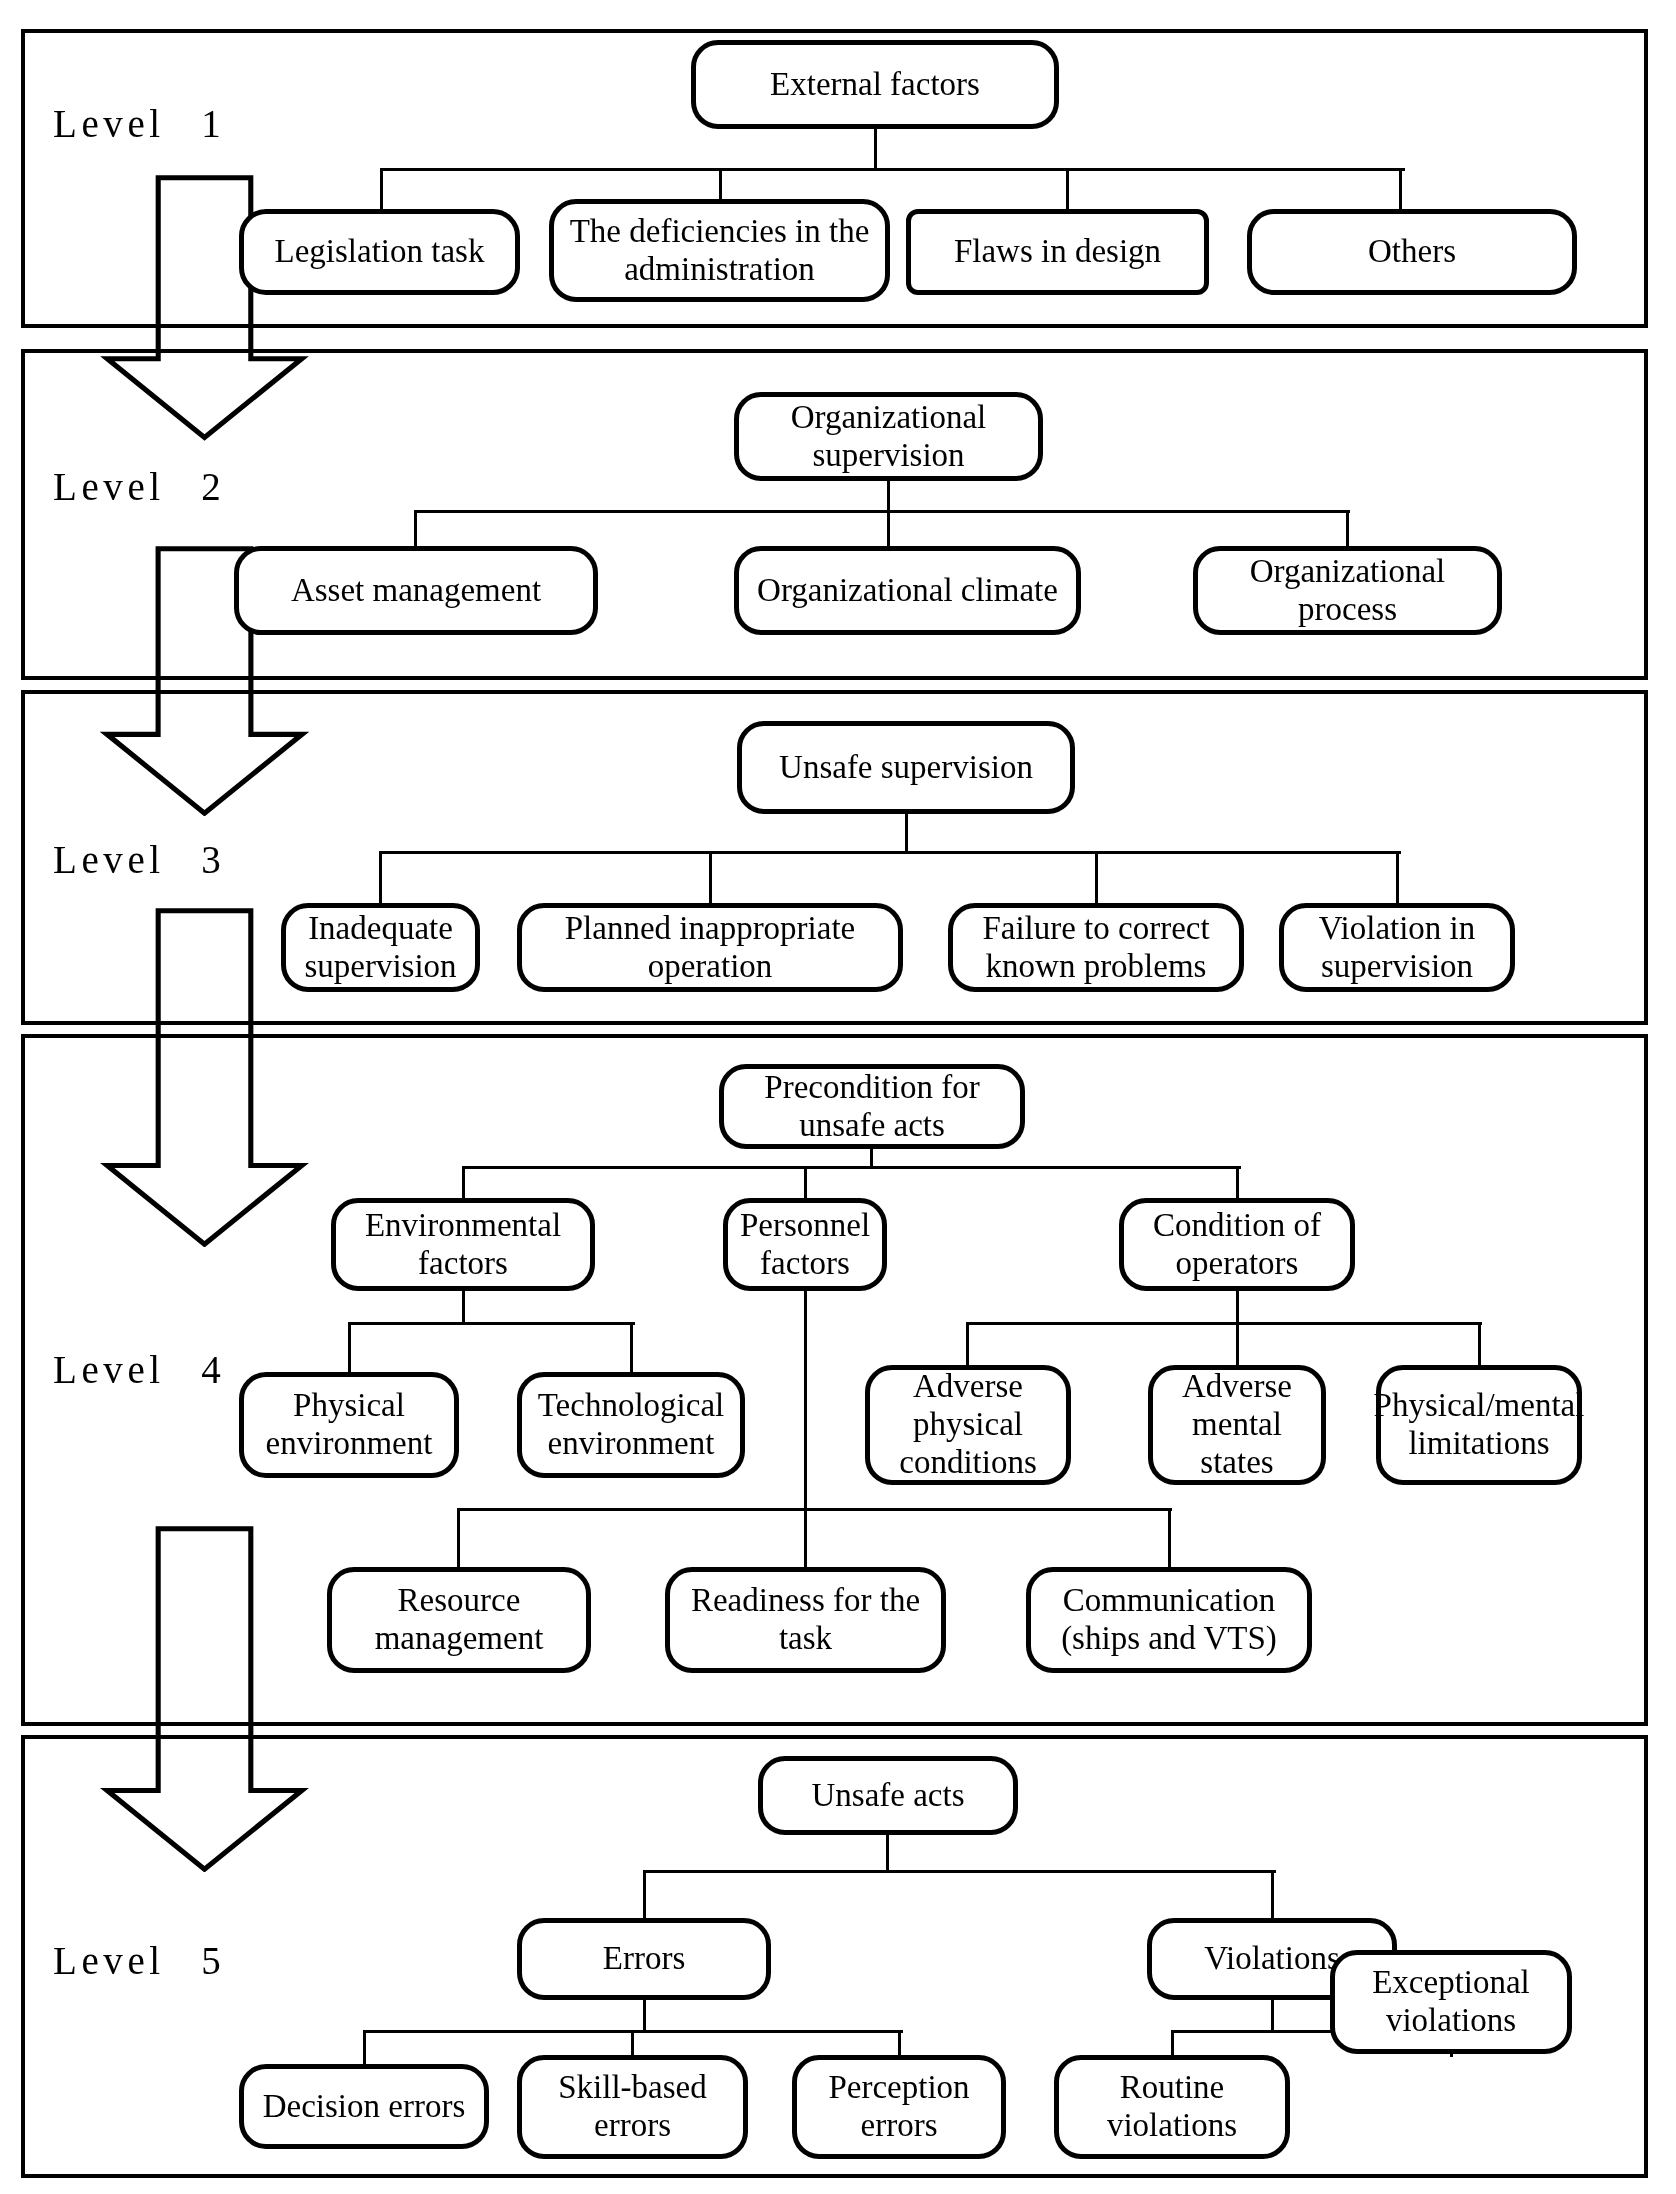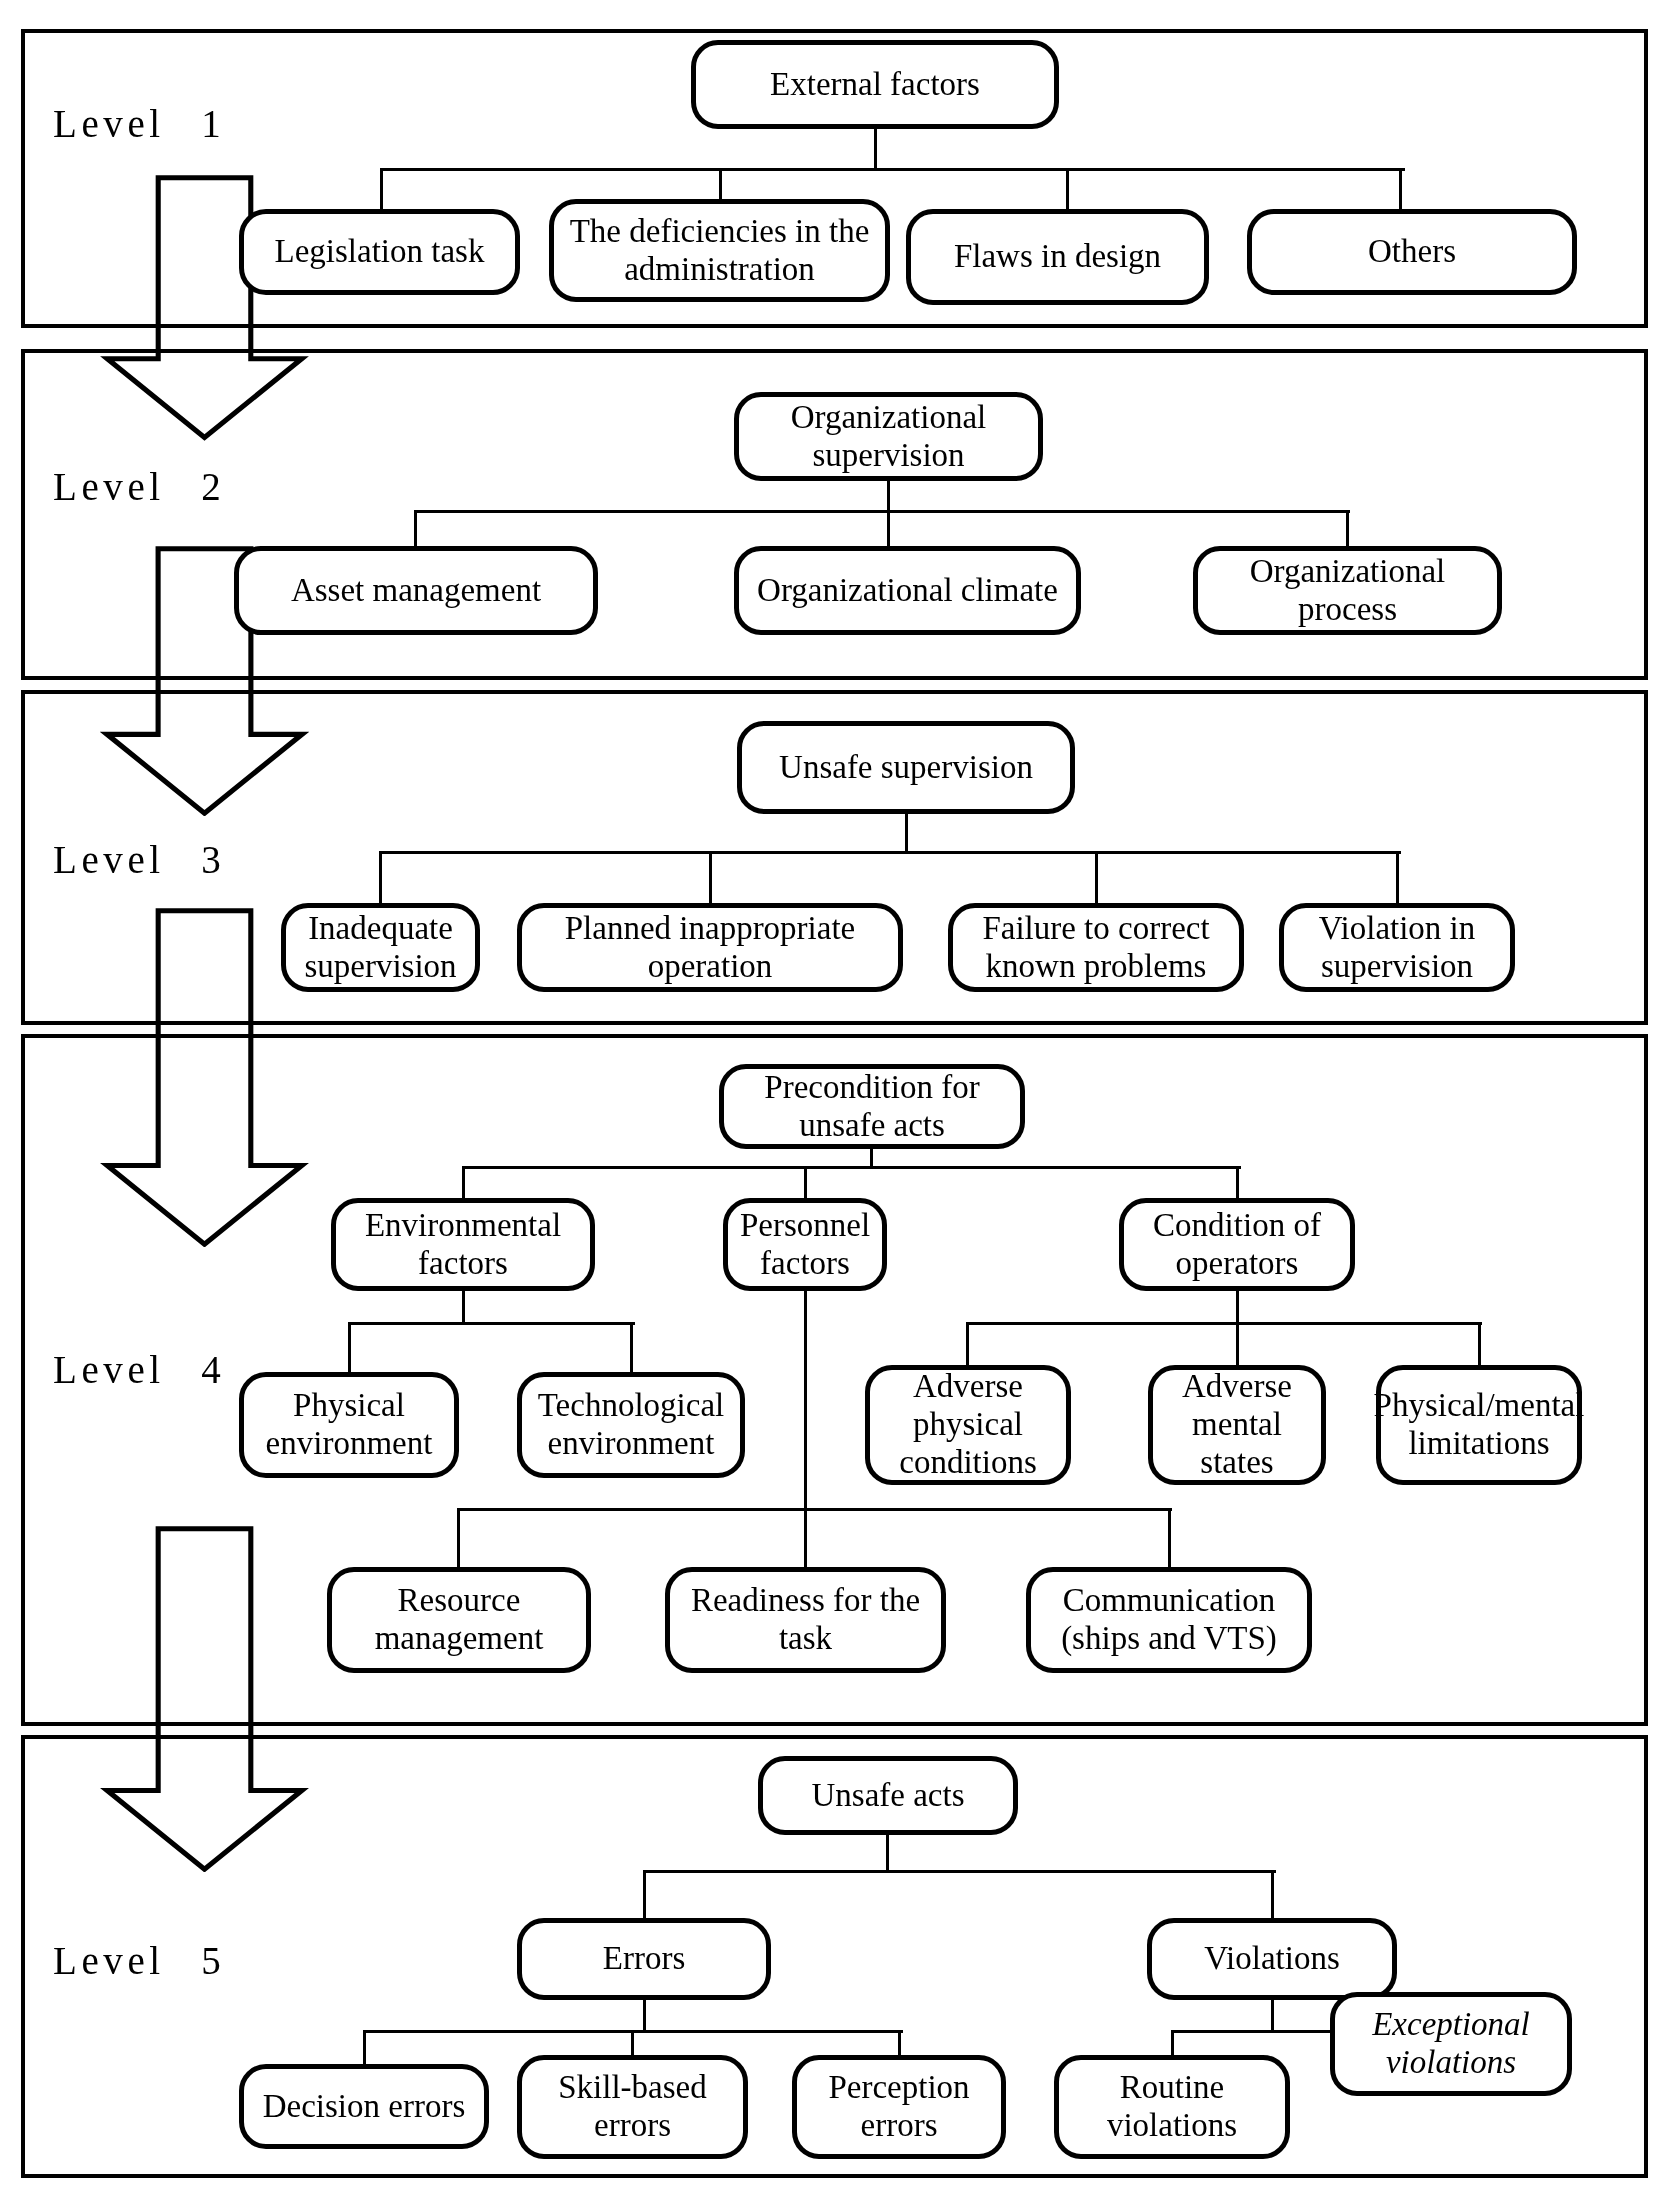"Flaws in design" div.node { border-radius: none -> 12px; height: 96px -> 86px }
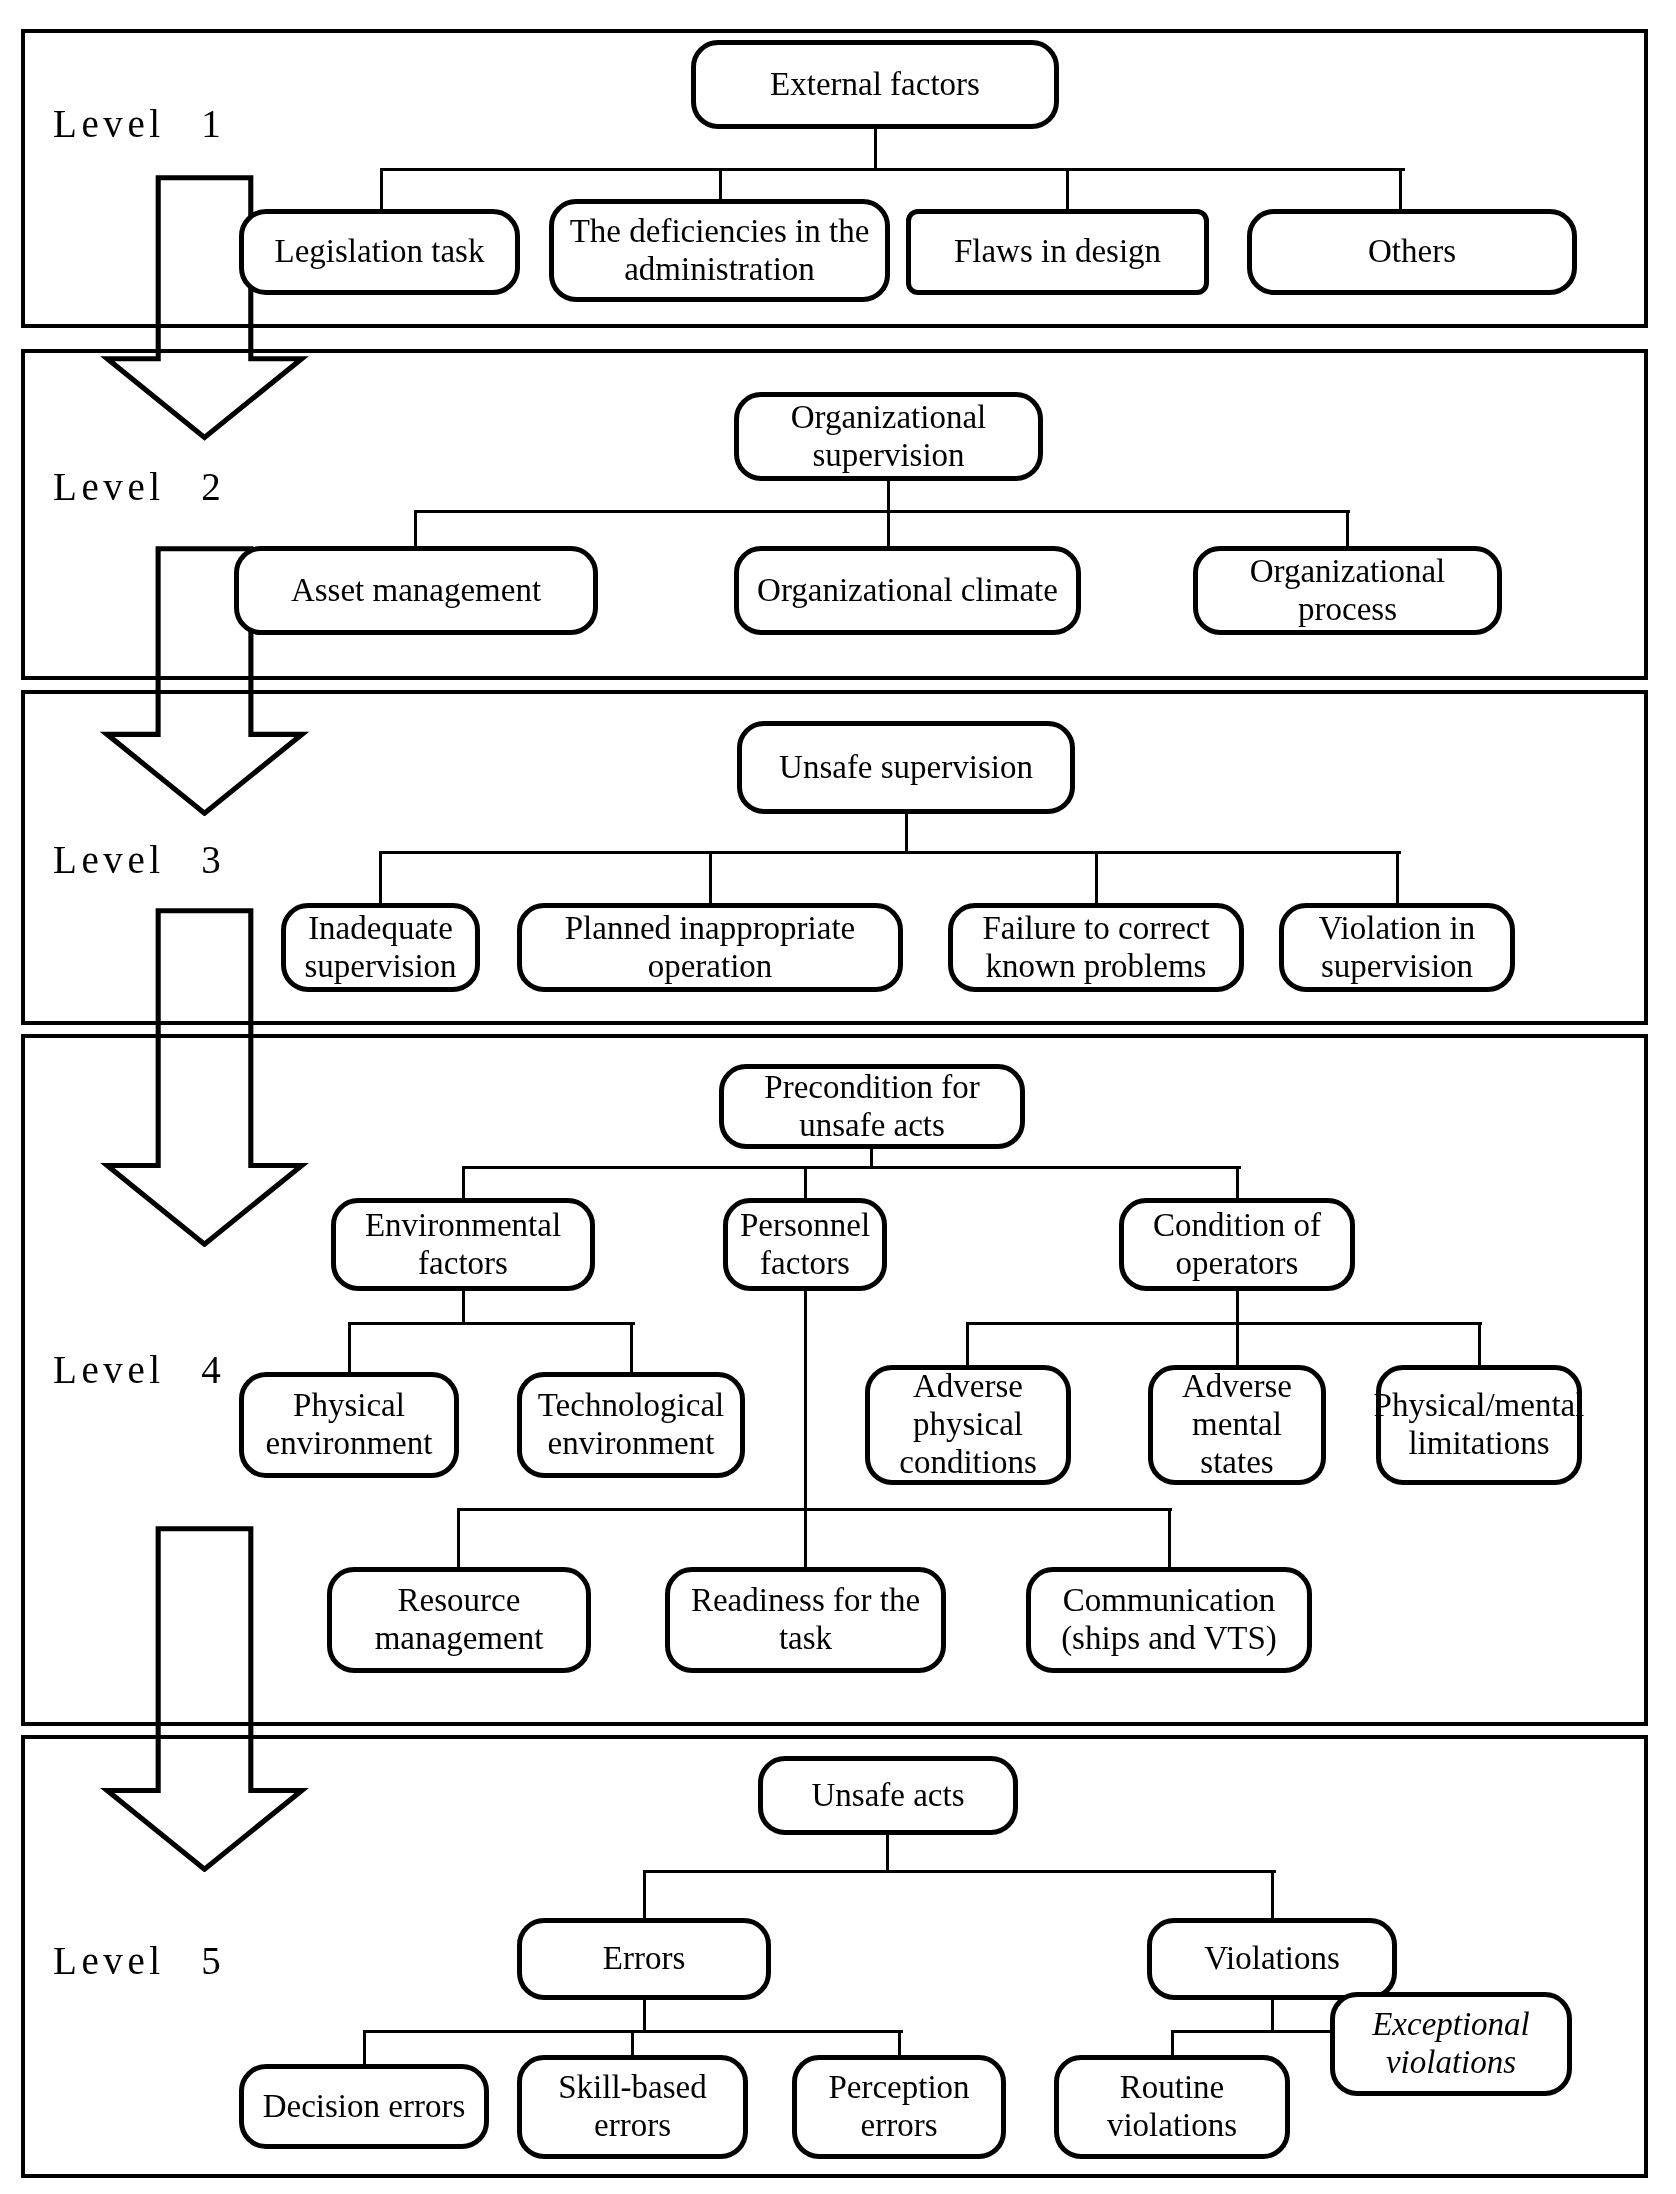"Exceptional violations" div.node { font-style: italic -> none; top: 1992px -> 1950px }
